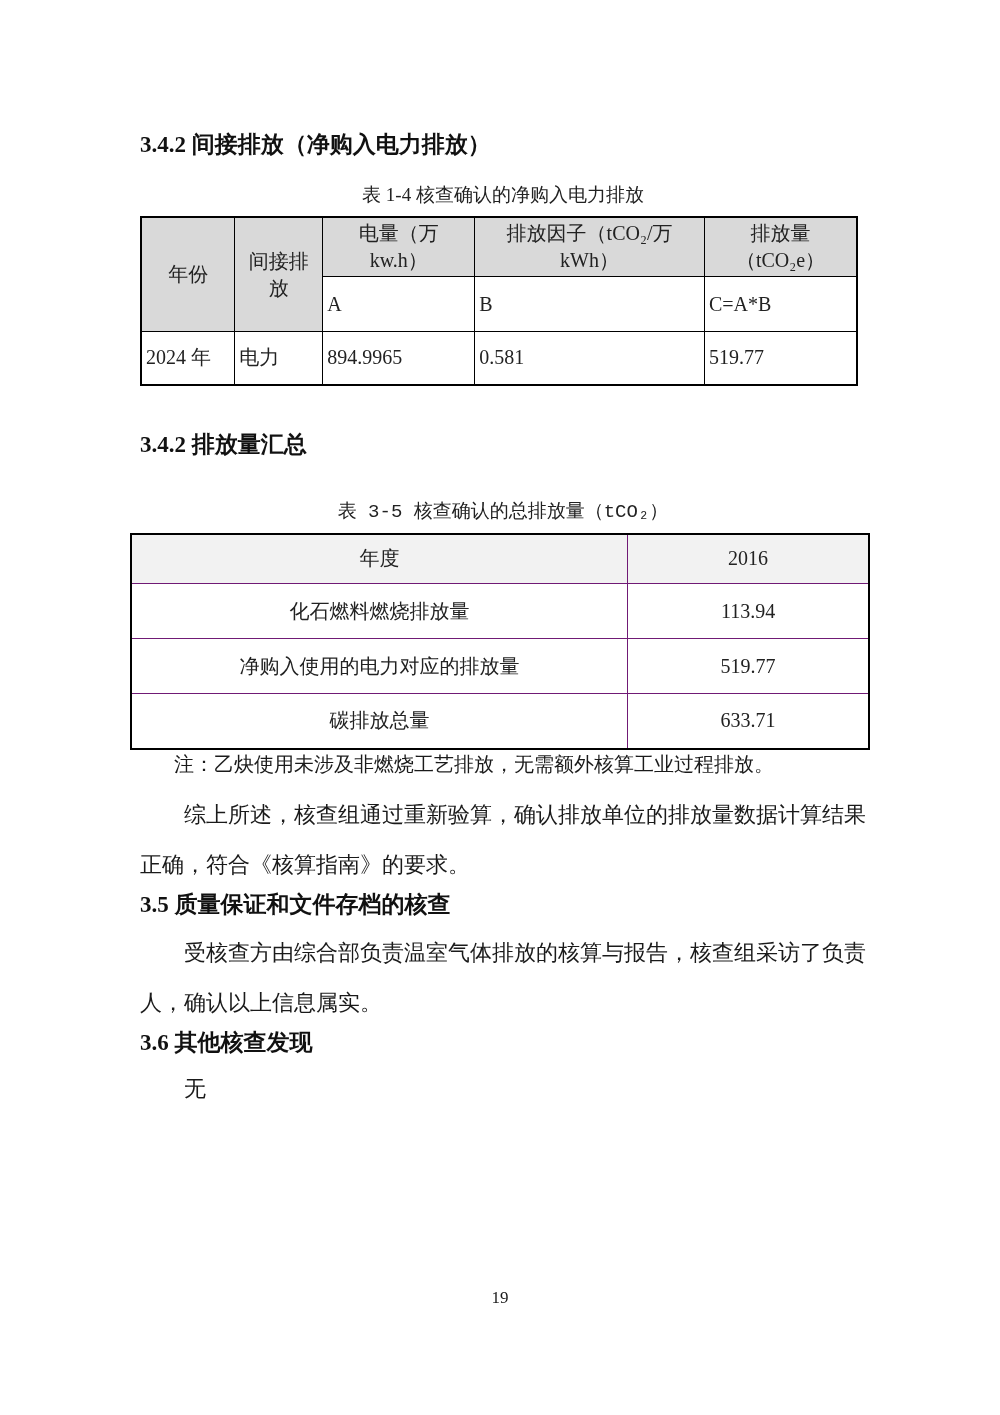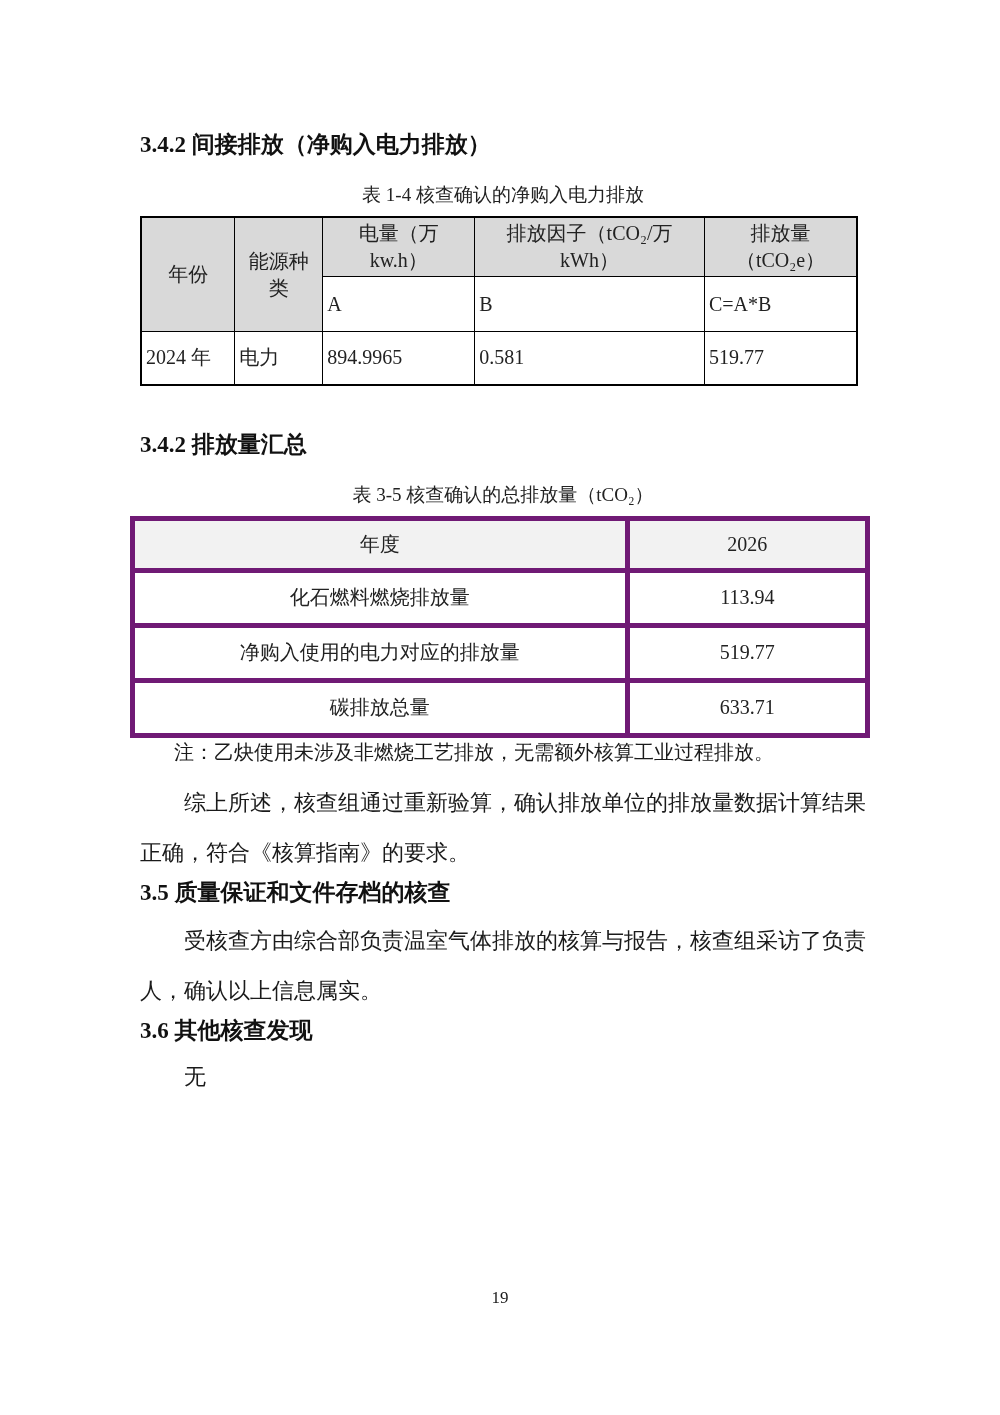"能源种类" th.gray { text: 能源种类 -> 间接排放 }
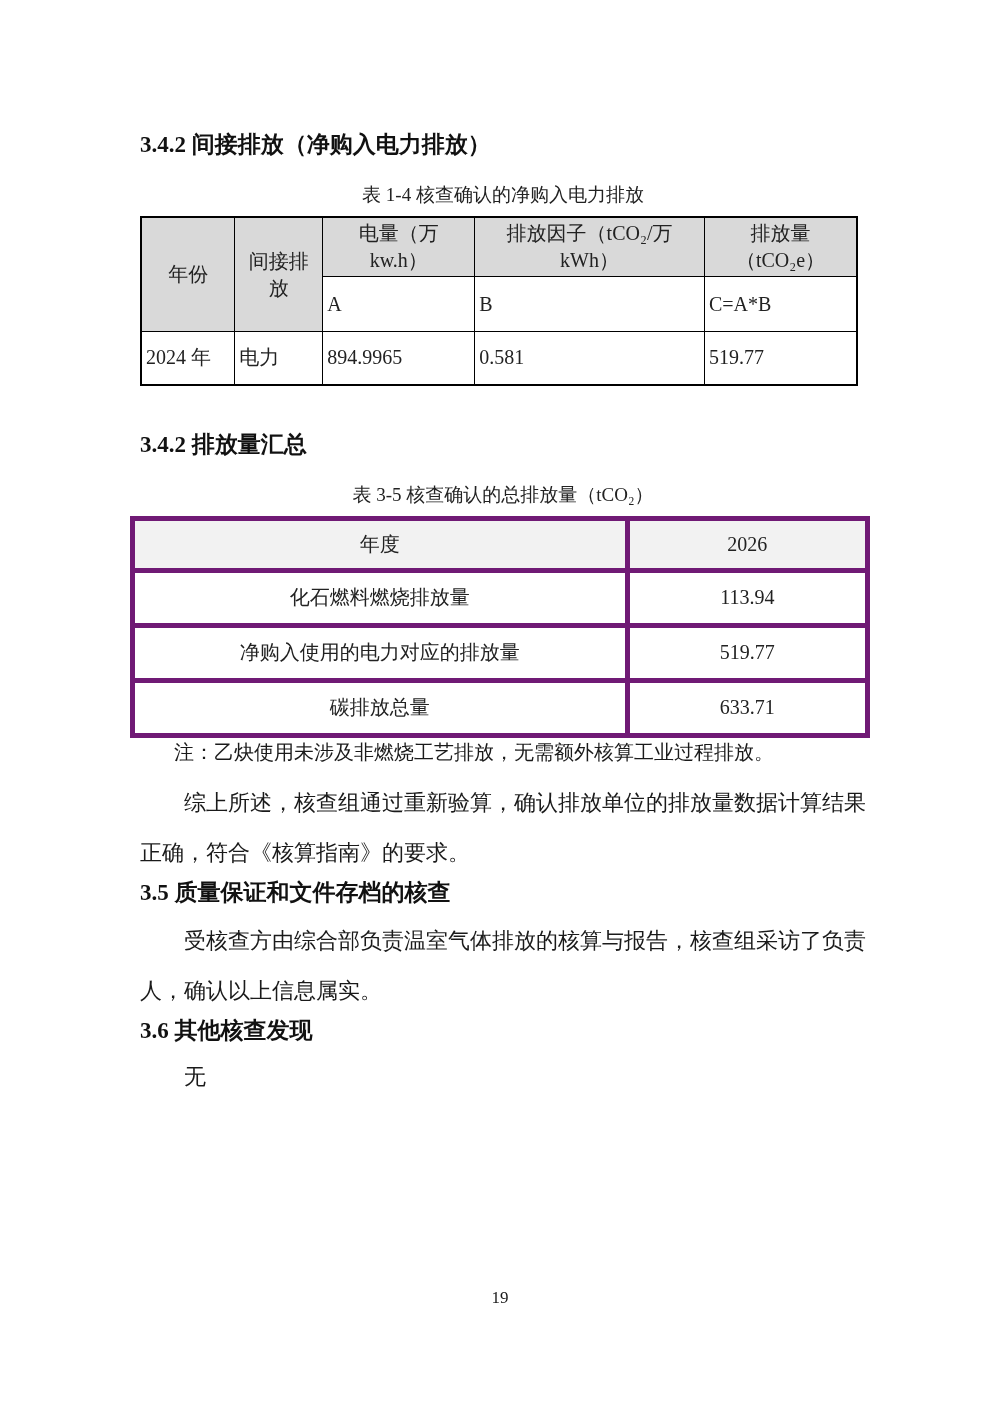"表 3-5 核查确认的总排放量（tCO₂）" .cap2 { font-family: none -> Liberation Mono, monospace; margin-top: 22px -> 39px }
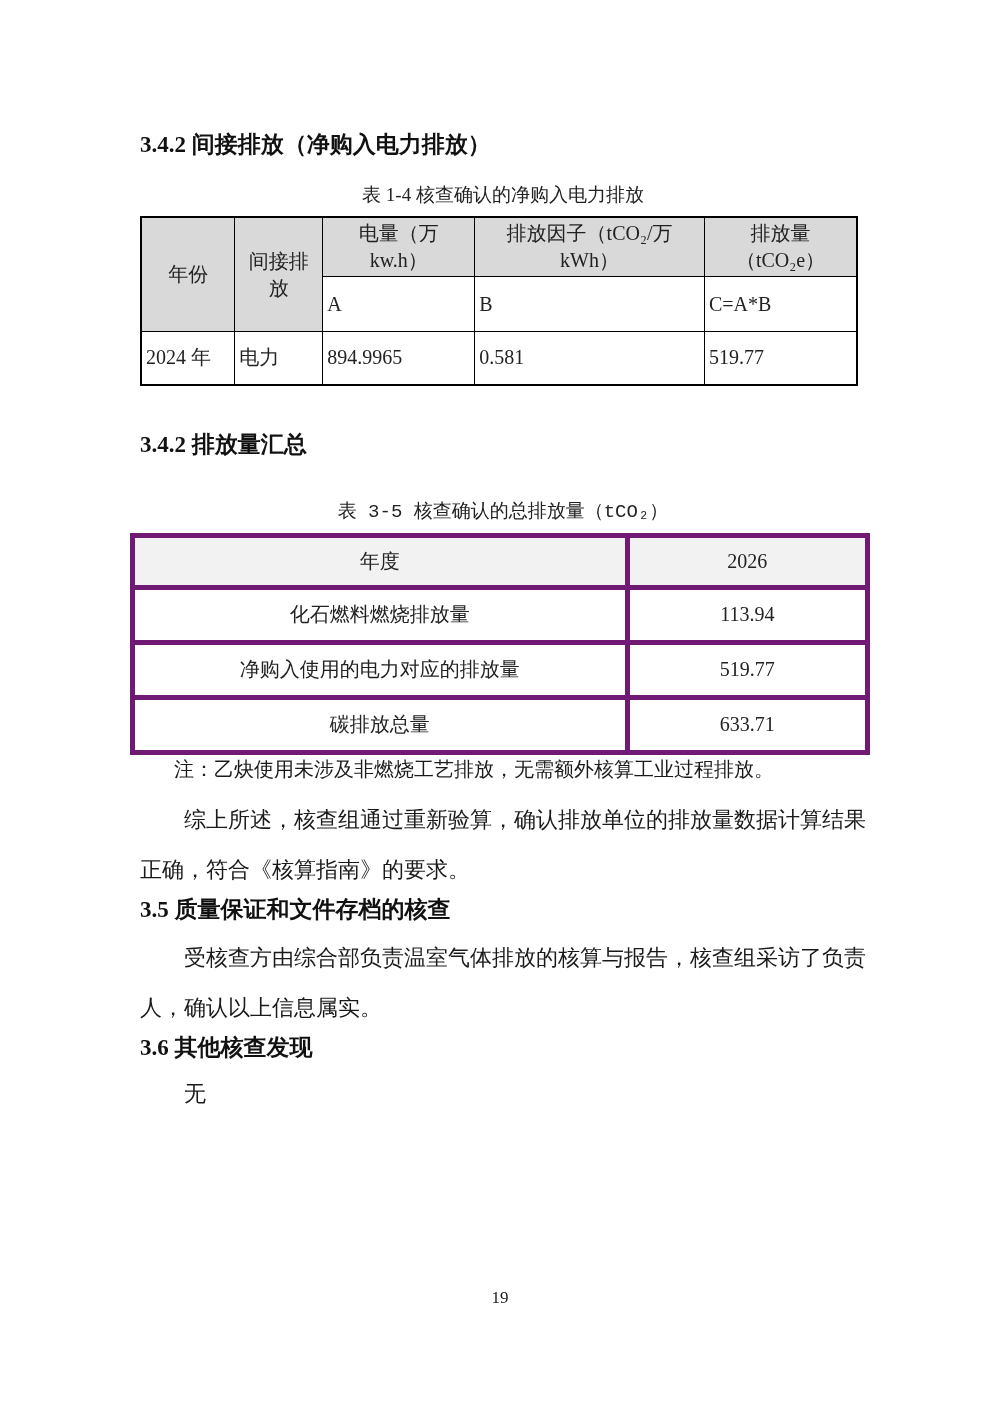"年度" table.t35 td { border: 5px solid #701a75 -> 1px solid #701a75 }
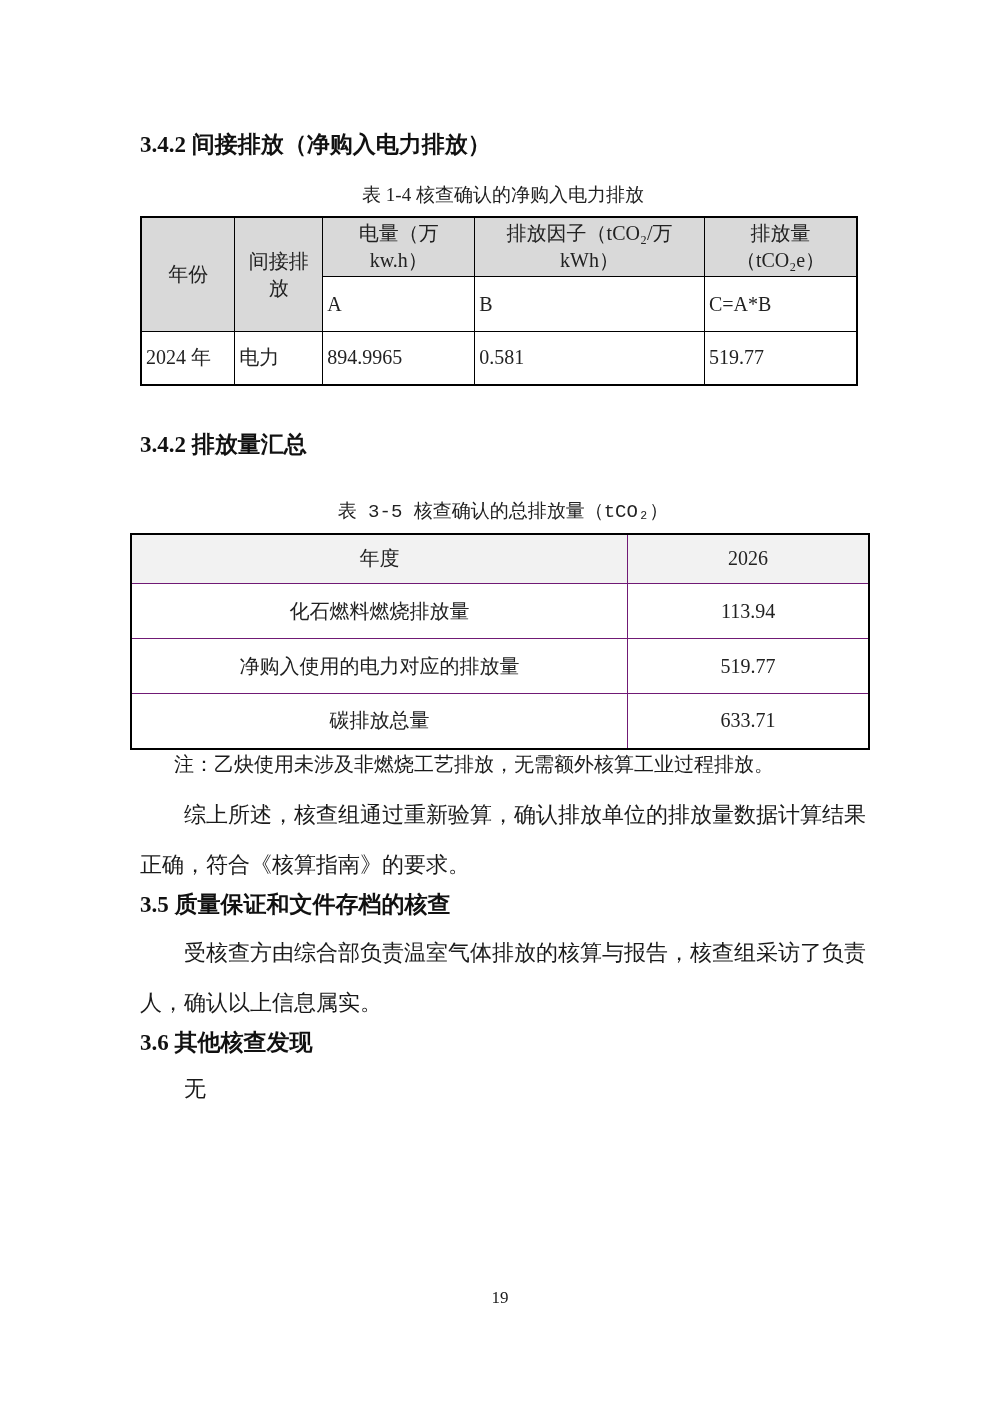"2026" td { text: 2026 -> 2016 }
